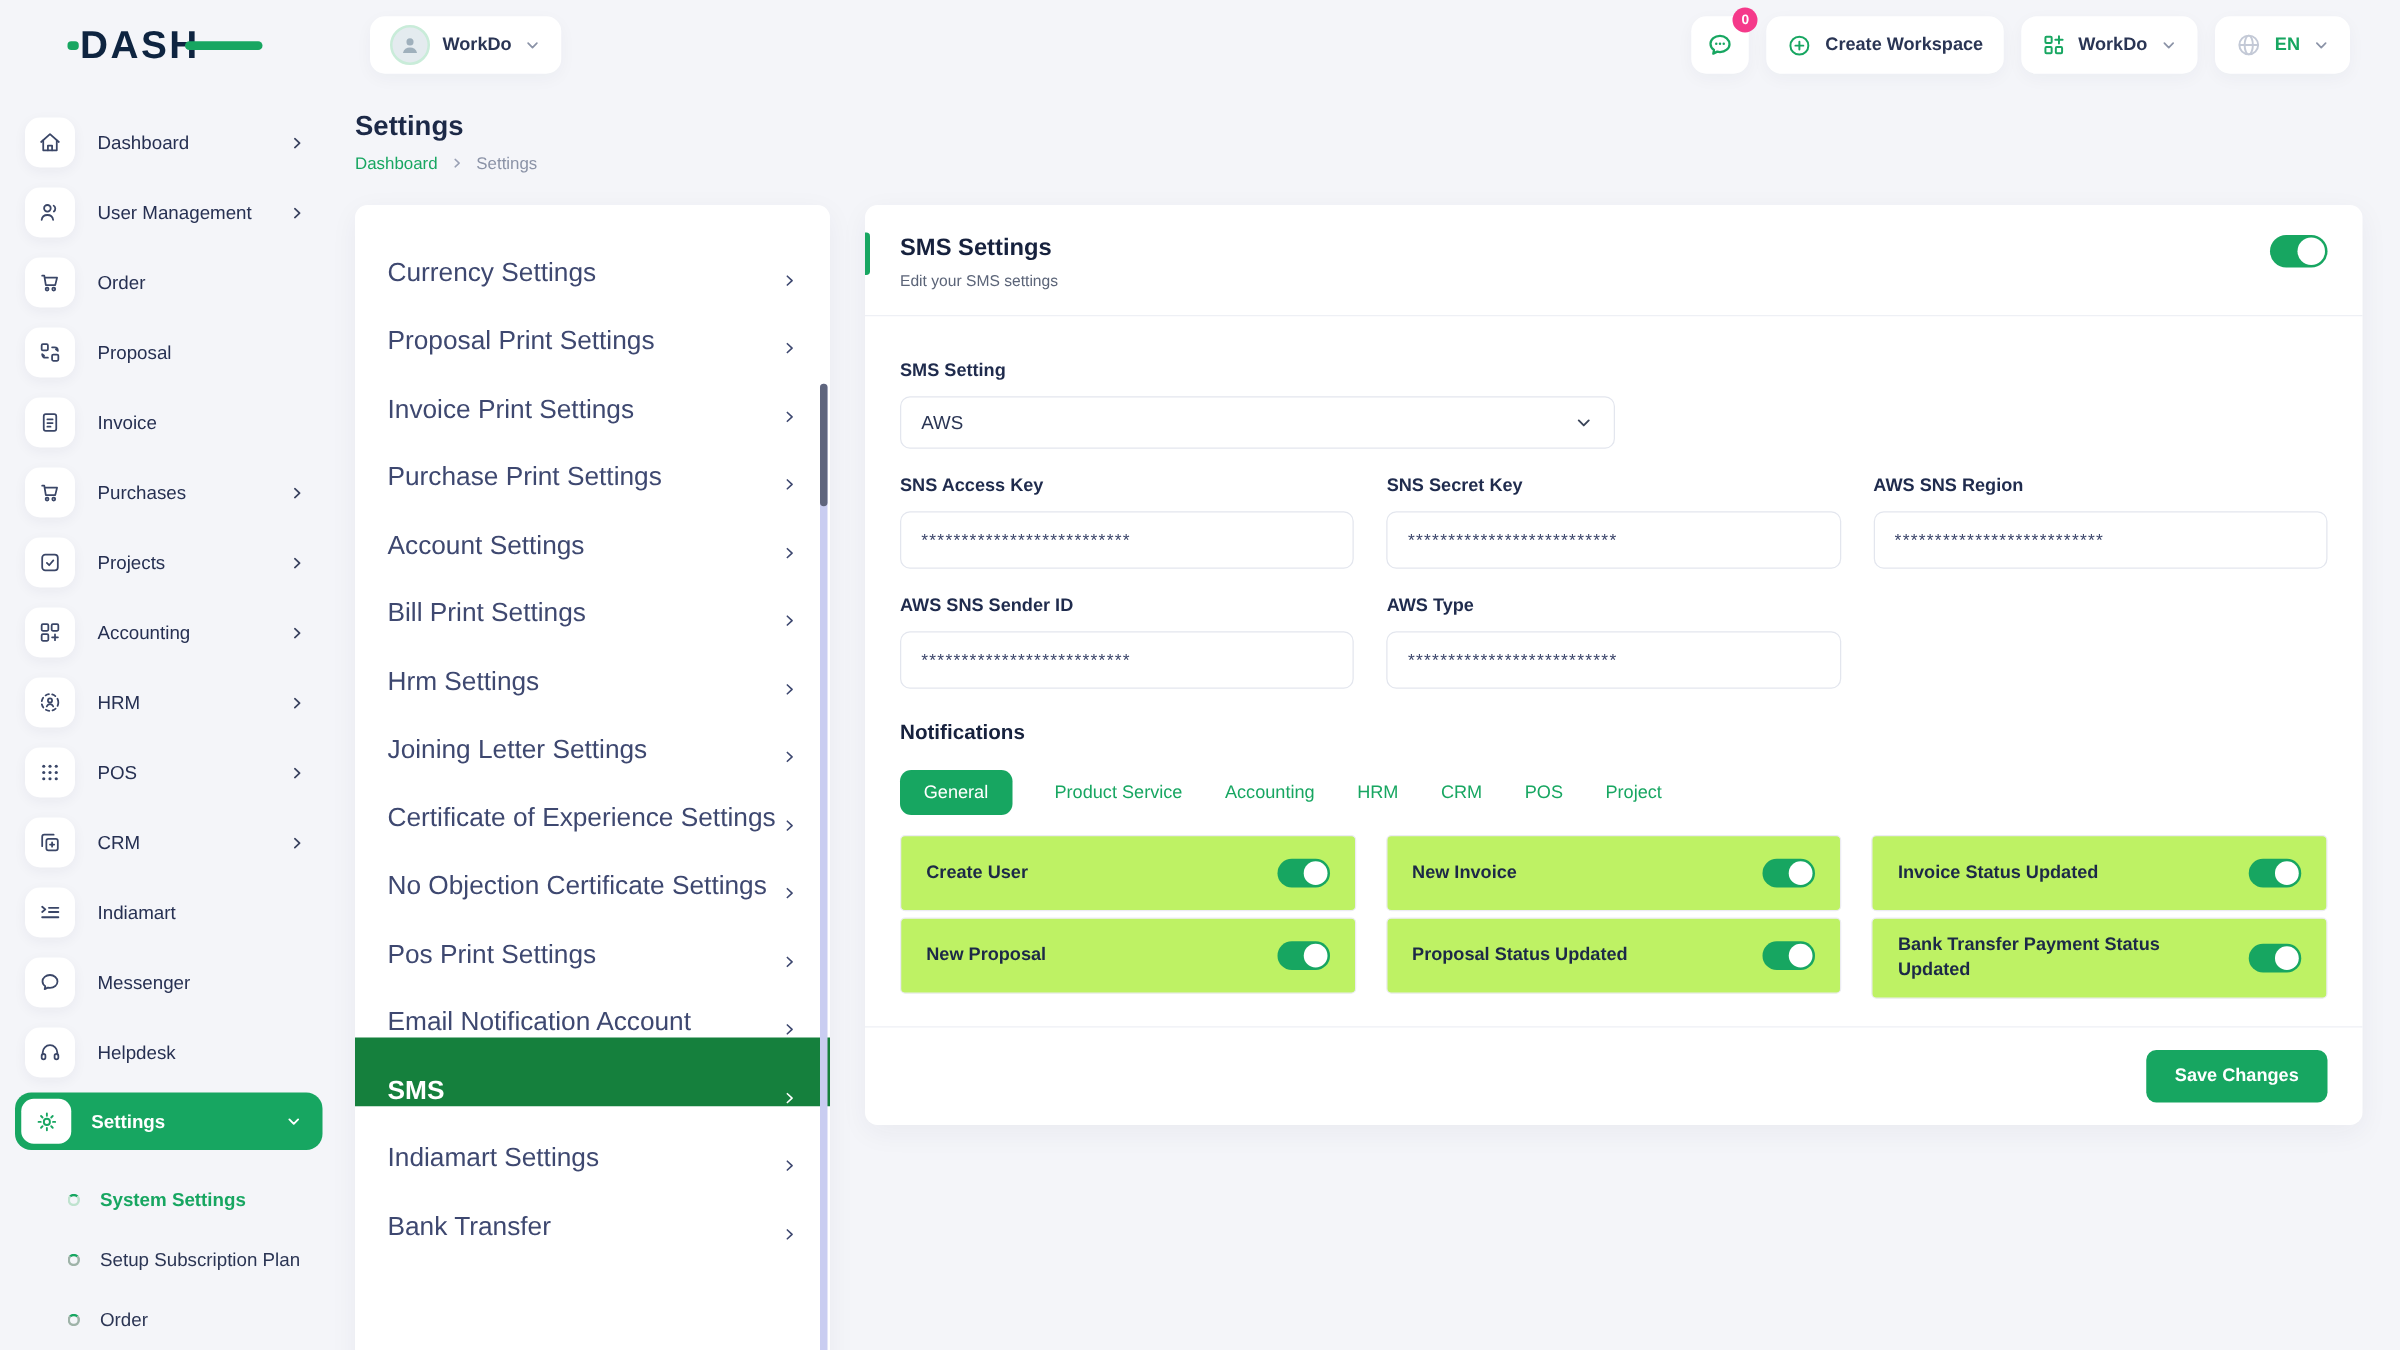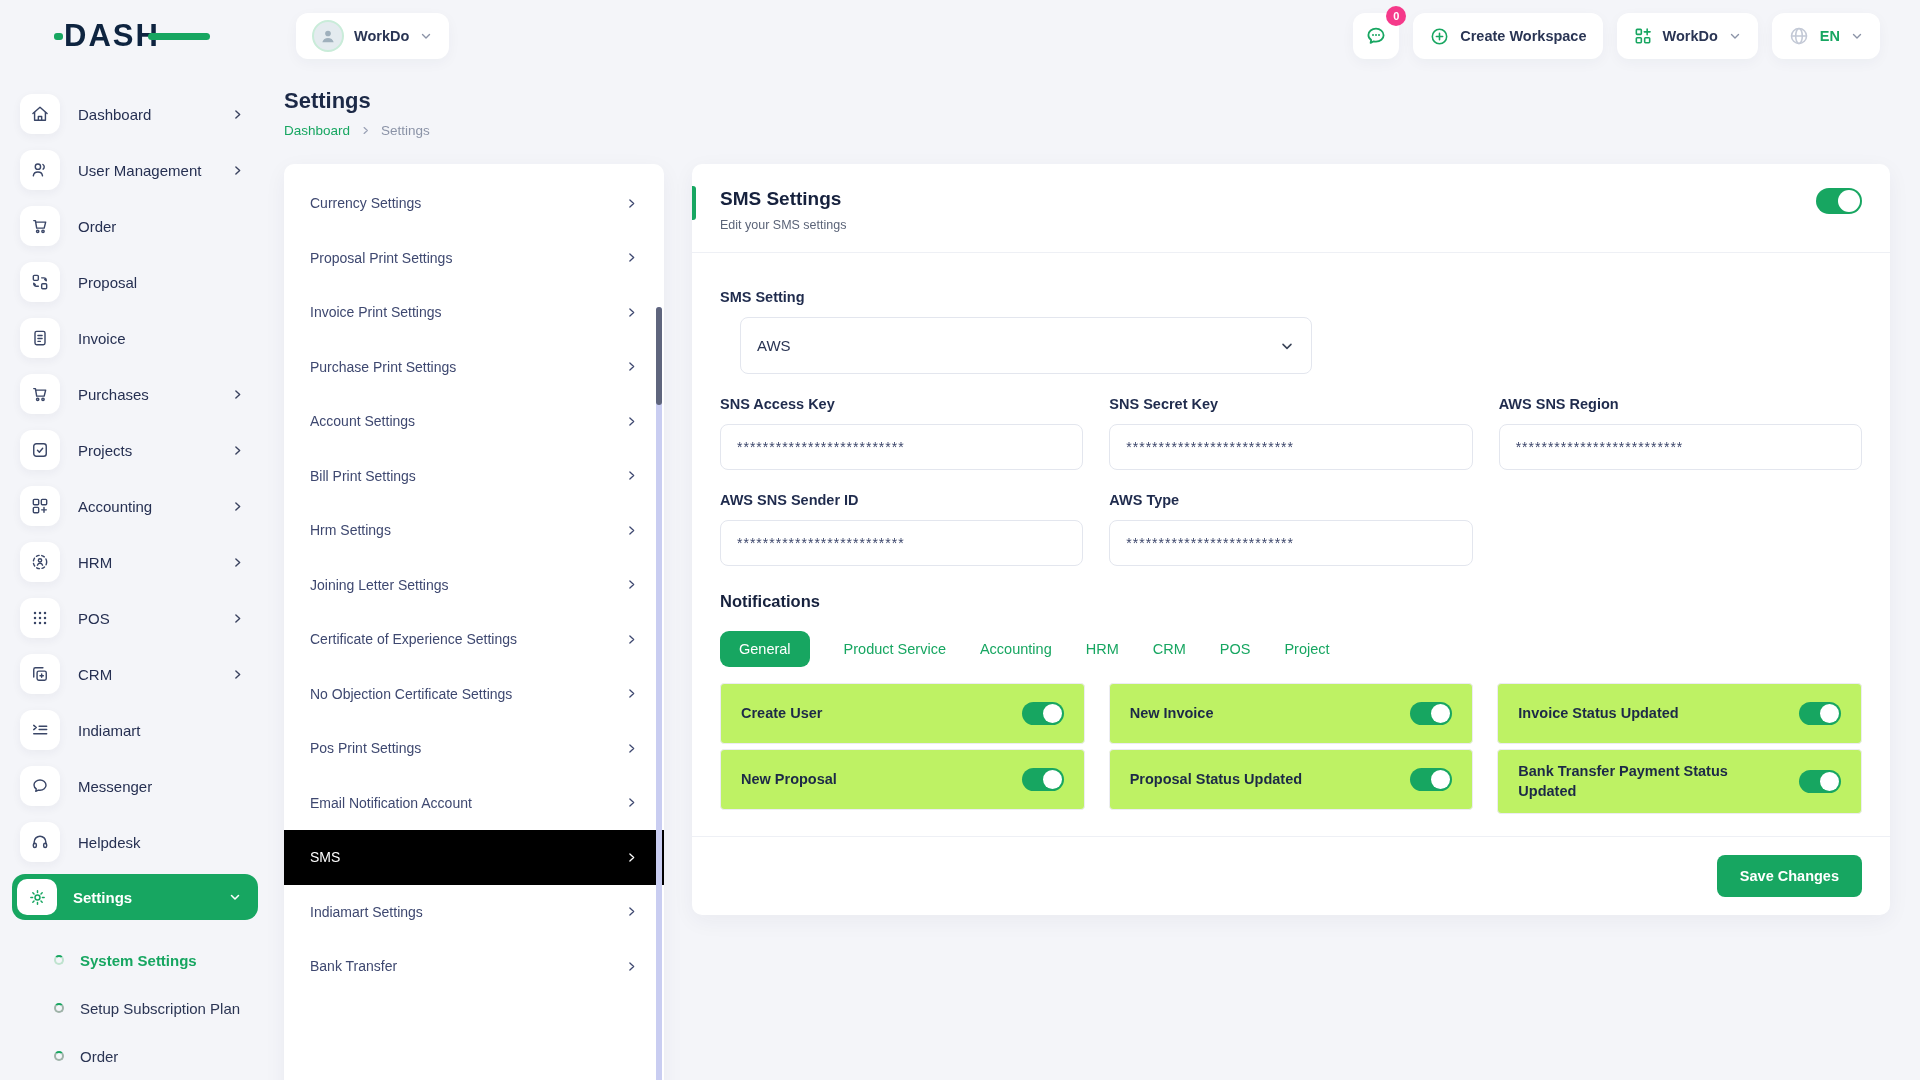"Currency Settings" .menu-row { align-items: center -> flex-end; font-size: 14px -> 21px }
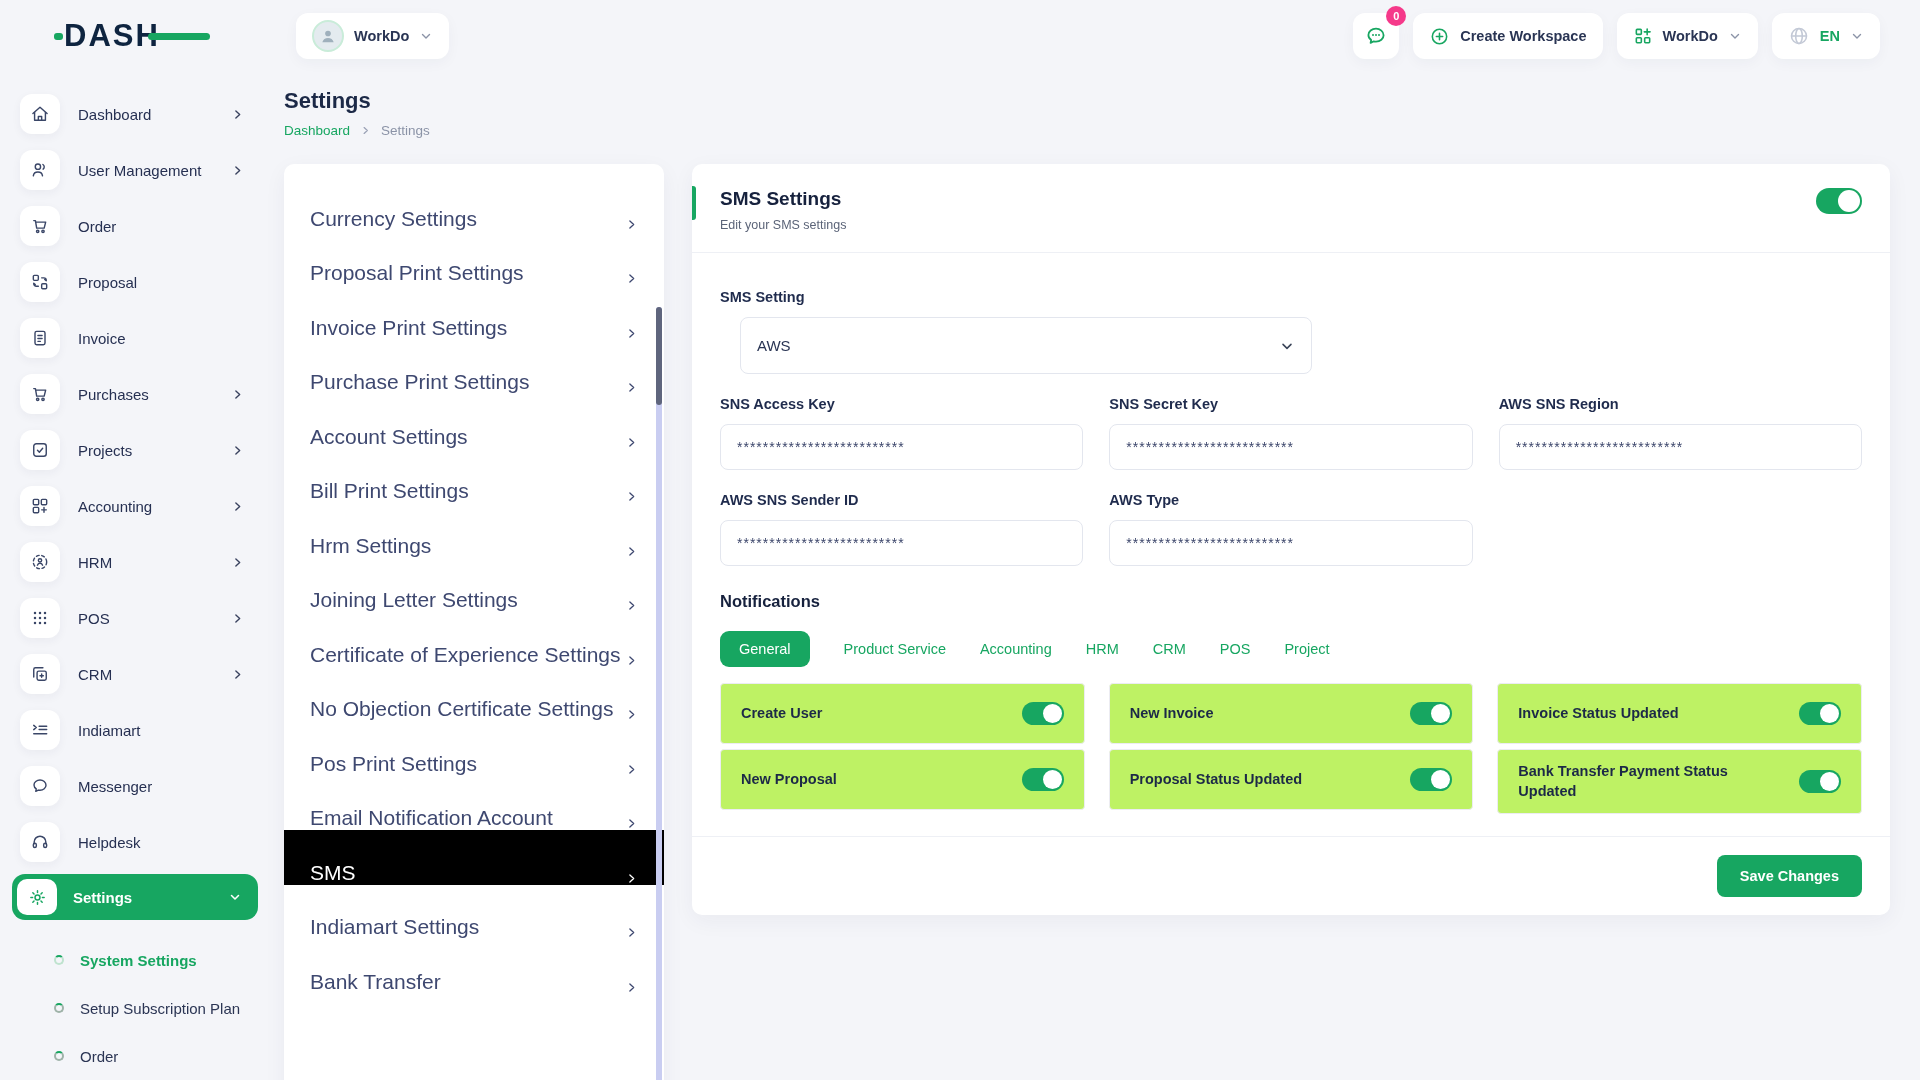"AWS" .select { height: 57px -> 42px; margin-left: 20px -> none }
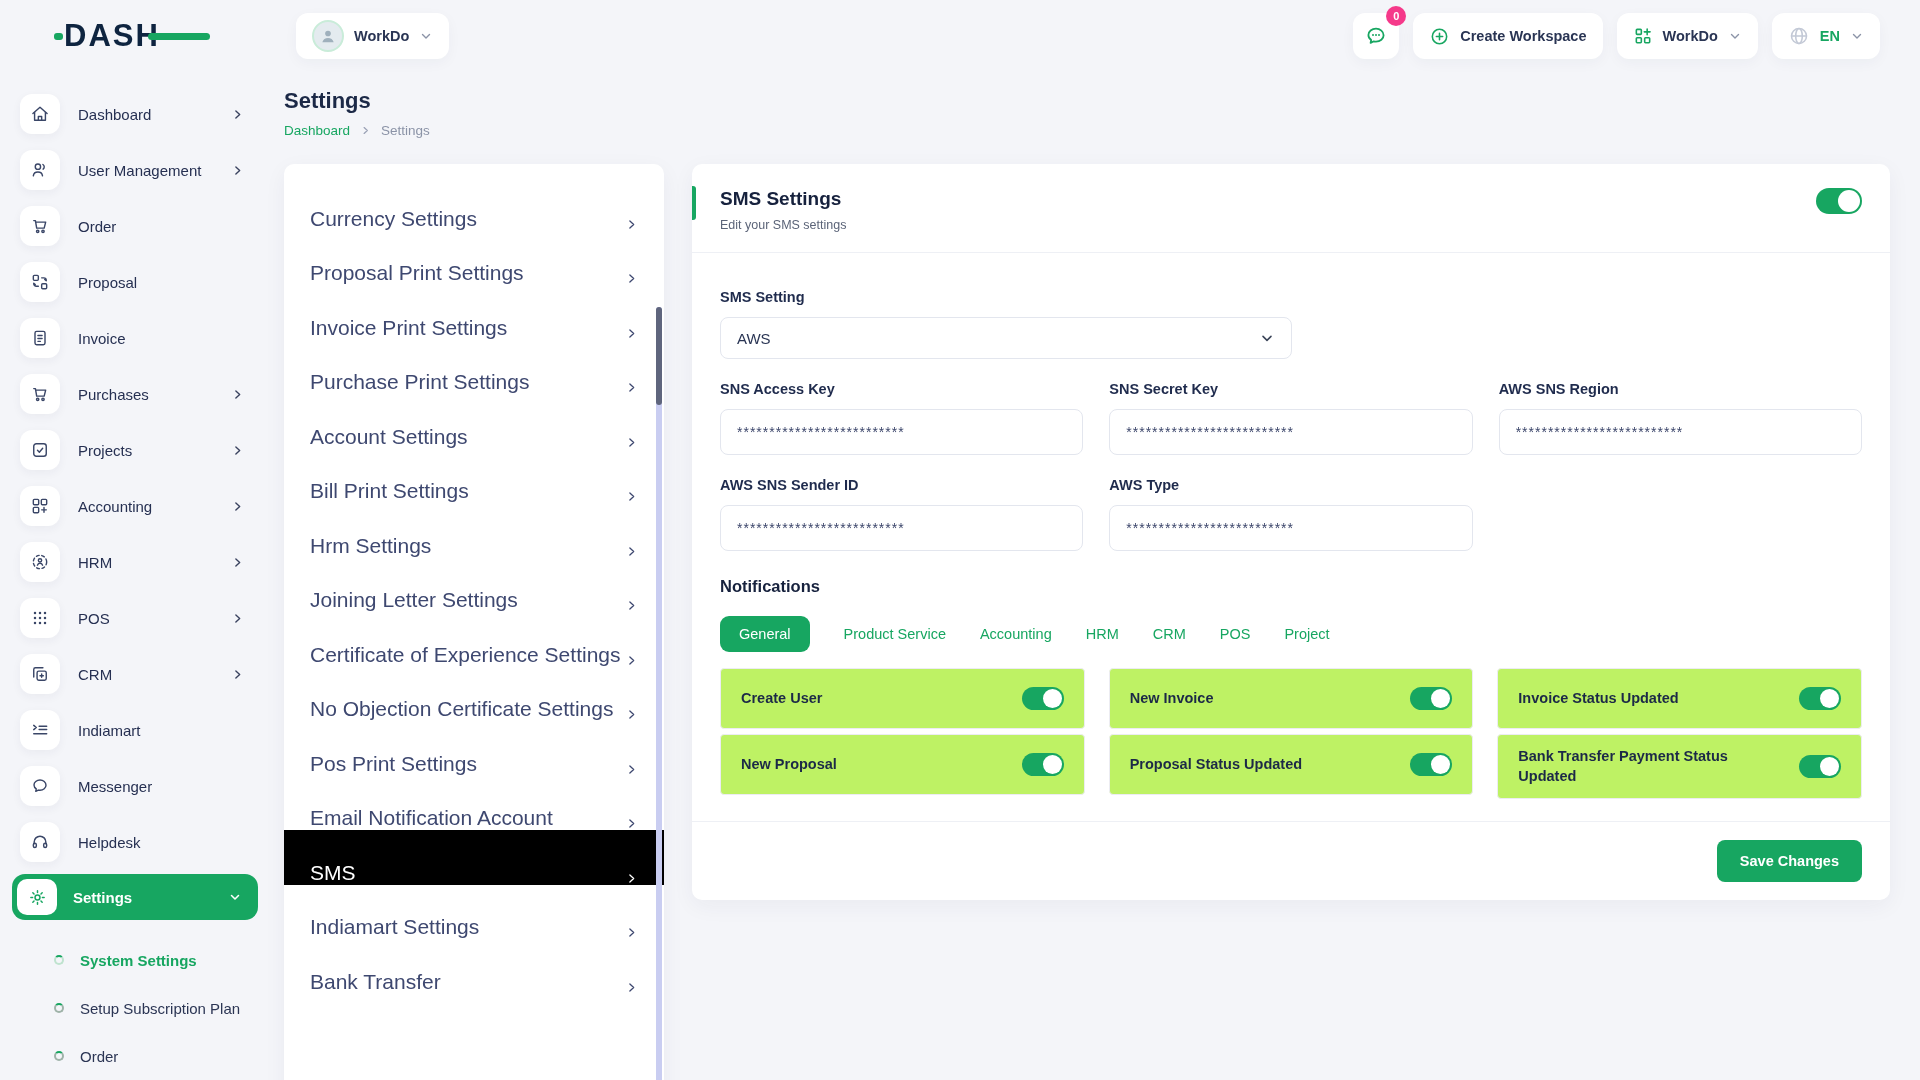"SMS" .menu-row.active { background: #000000 -> #15803d; font-weight: none -> bold }
